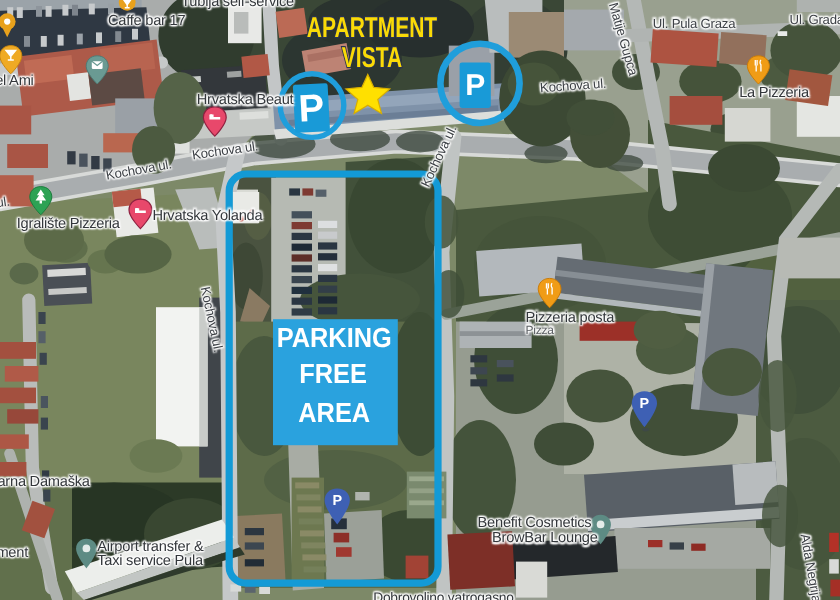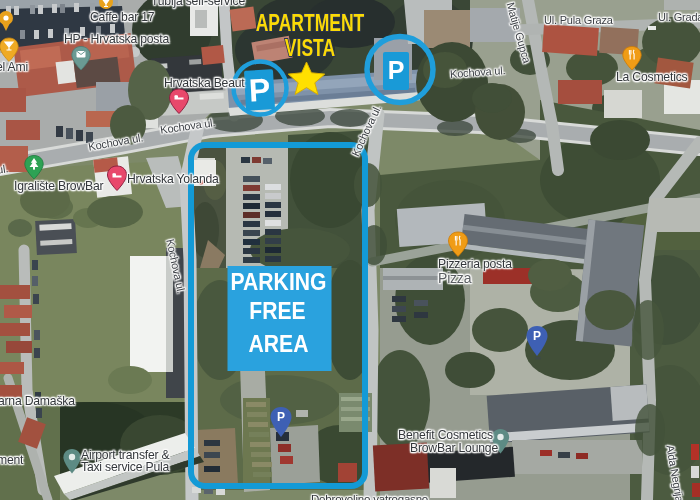"HP - Hrvatska posta" div.lbl { html: <div>HP - Hrvatska posta</div> -> none }
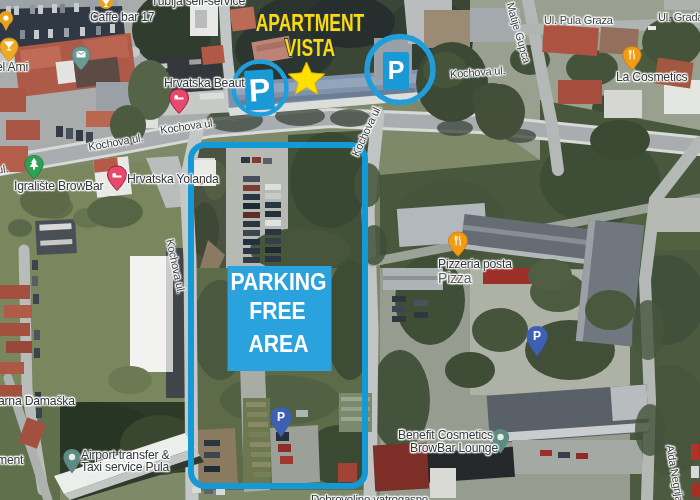"La Cosmetics" div.lbl { text: Cosmetics -> Pizzeria }
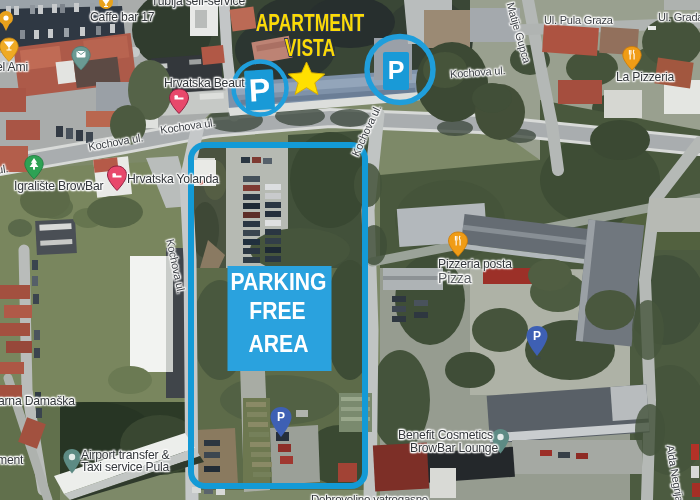"Igralište BrowBar" div.lbl { text: BrowBar -> Pizzeria }
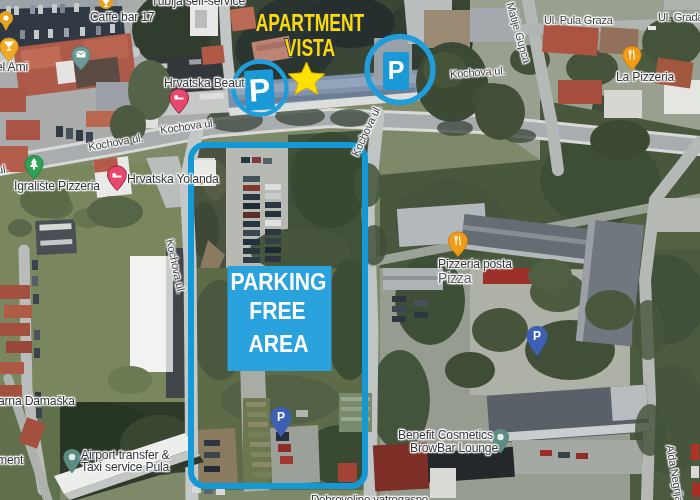"Pizza" .sub { font-size: 14px -> 10px }
